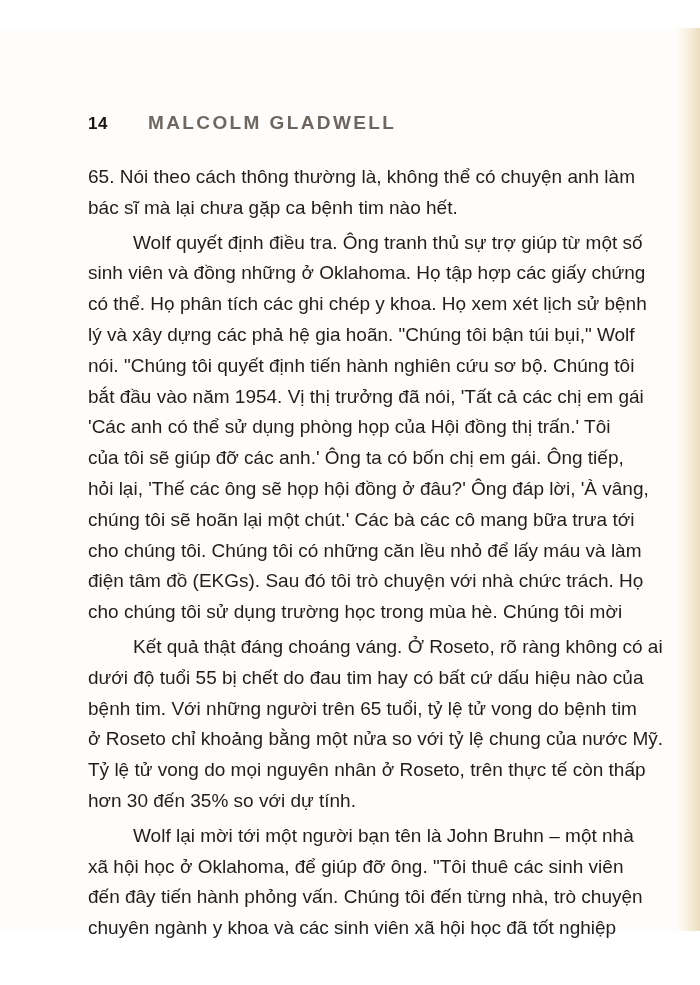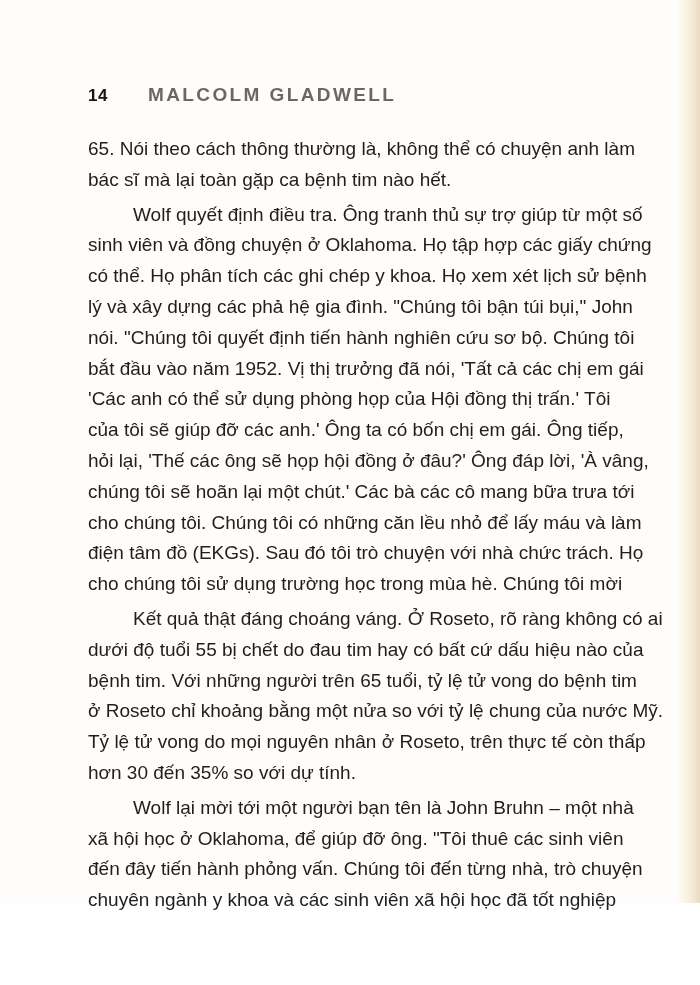"14" .page { margin-top: none -> 28px }
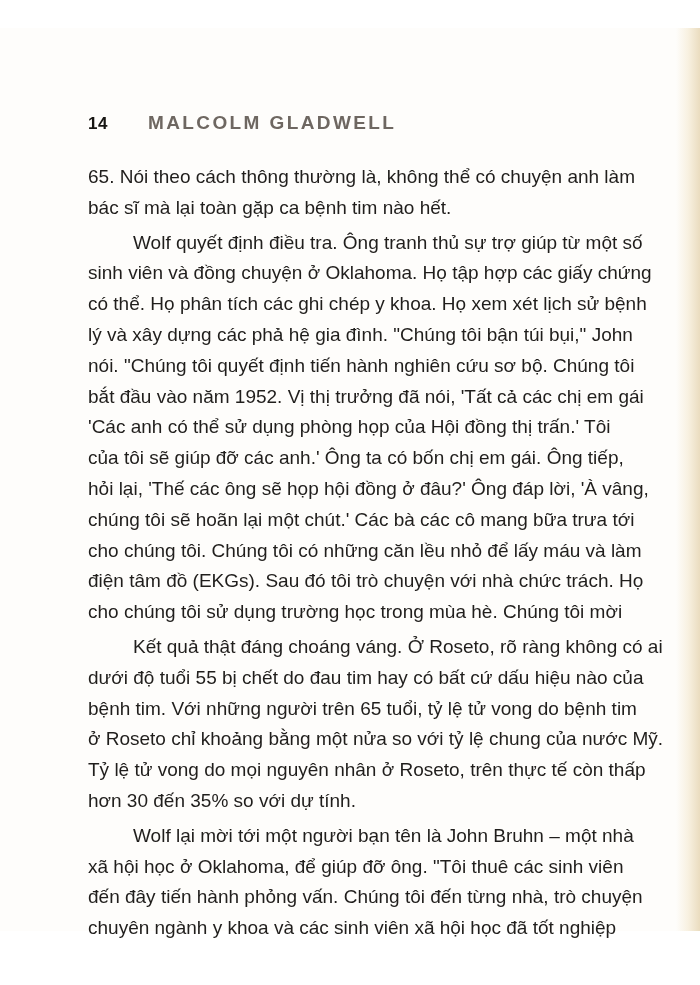"bác sĩ mà lại toàn" div.line { text: toàn -> chưa }
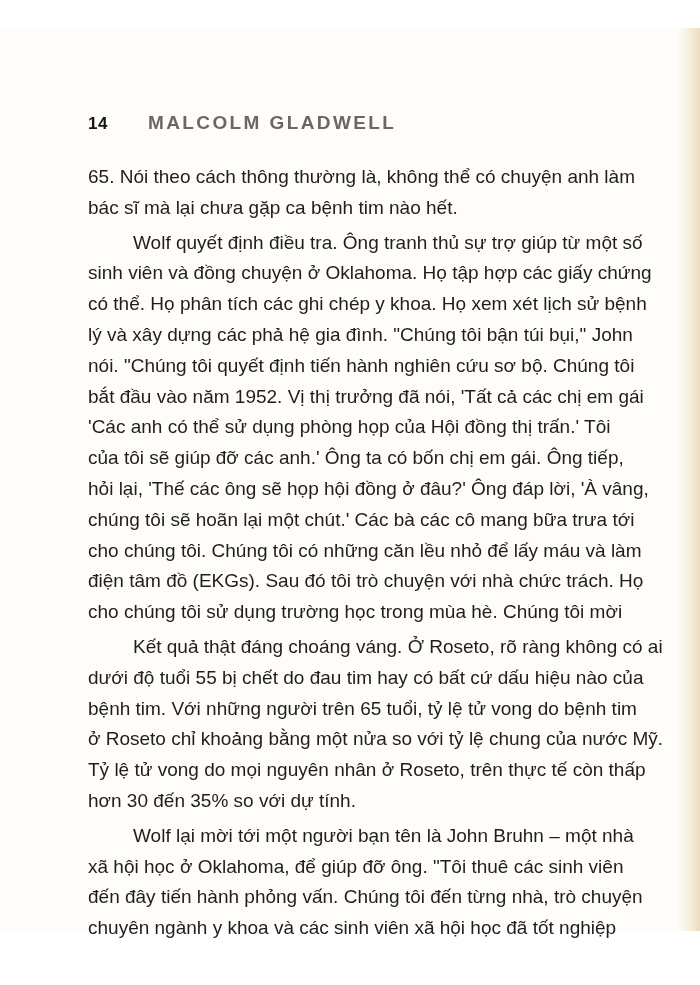"sinh viên và đồng chuyện" div.line { text: chuyện -> những }
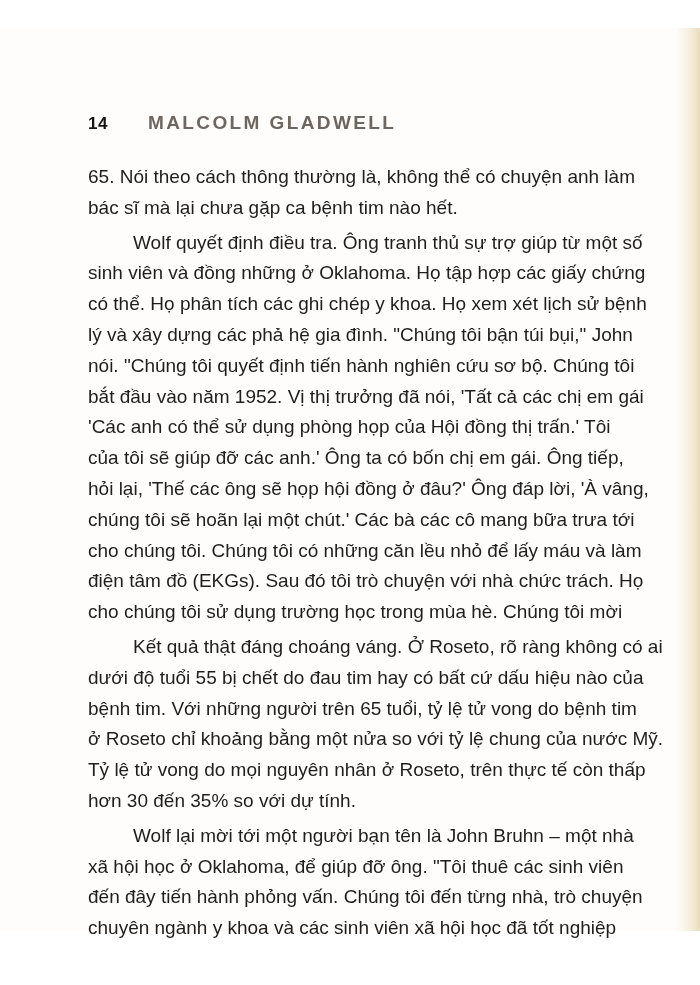"lý và xây dựng các" div.line { text: đình. "Chúng tôi bận túi bụi," John -> hoãn. "Chúng tôi bận túi bụi," Wolf }
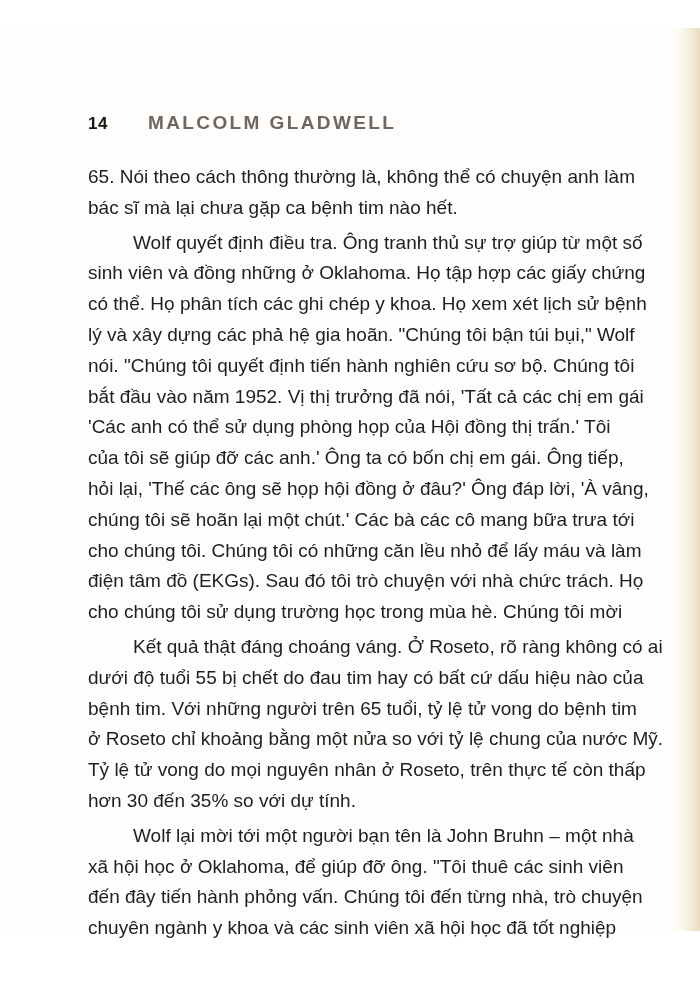"bắt đầu vào năm 1952." div.line { text: 1952 -> 1954 }
